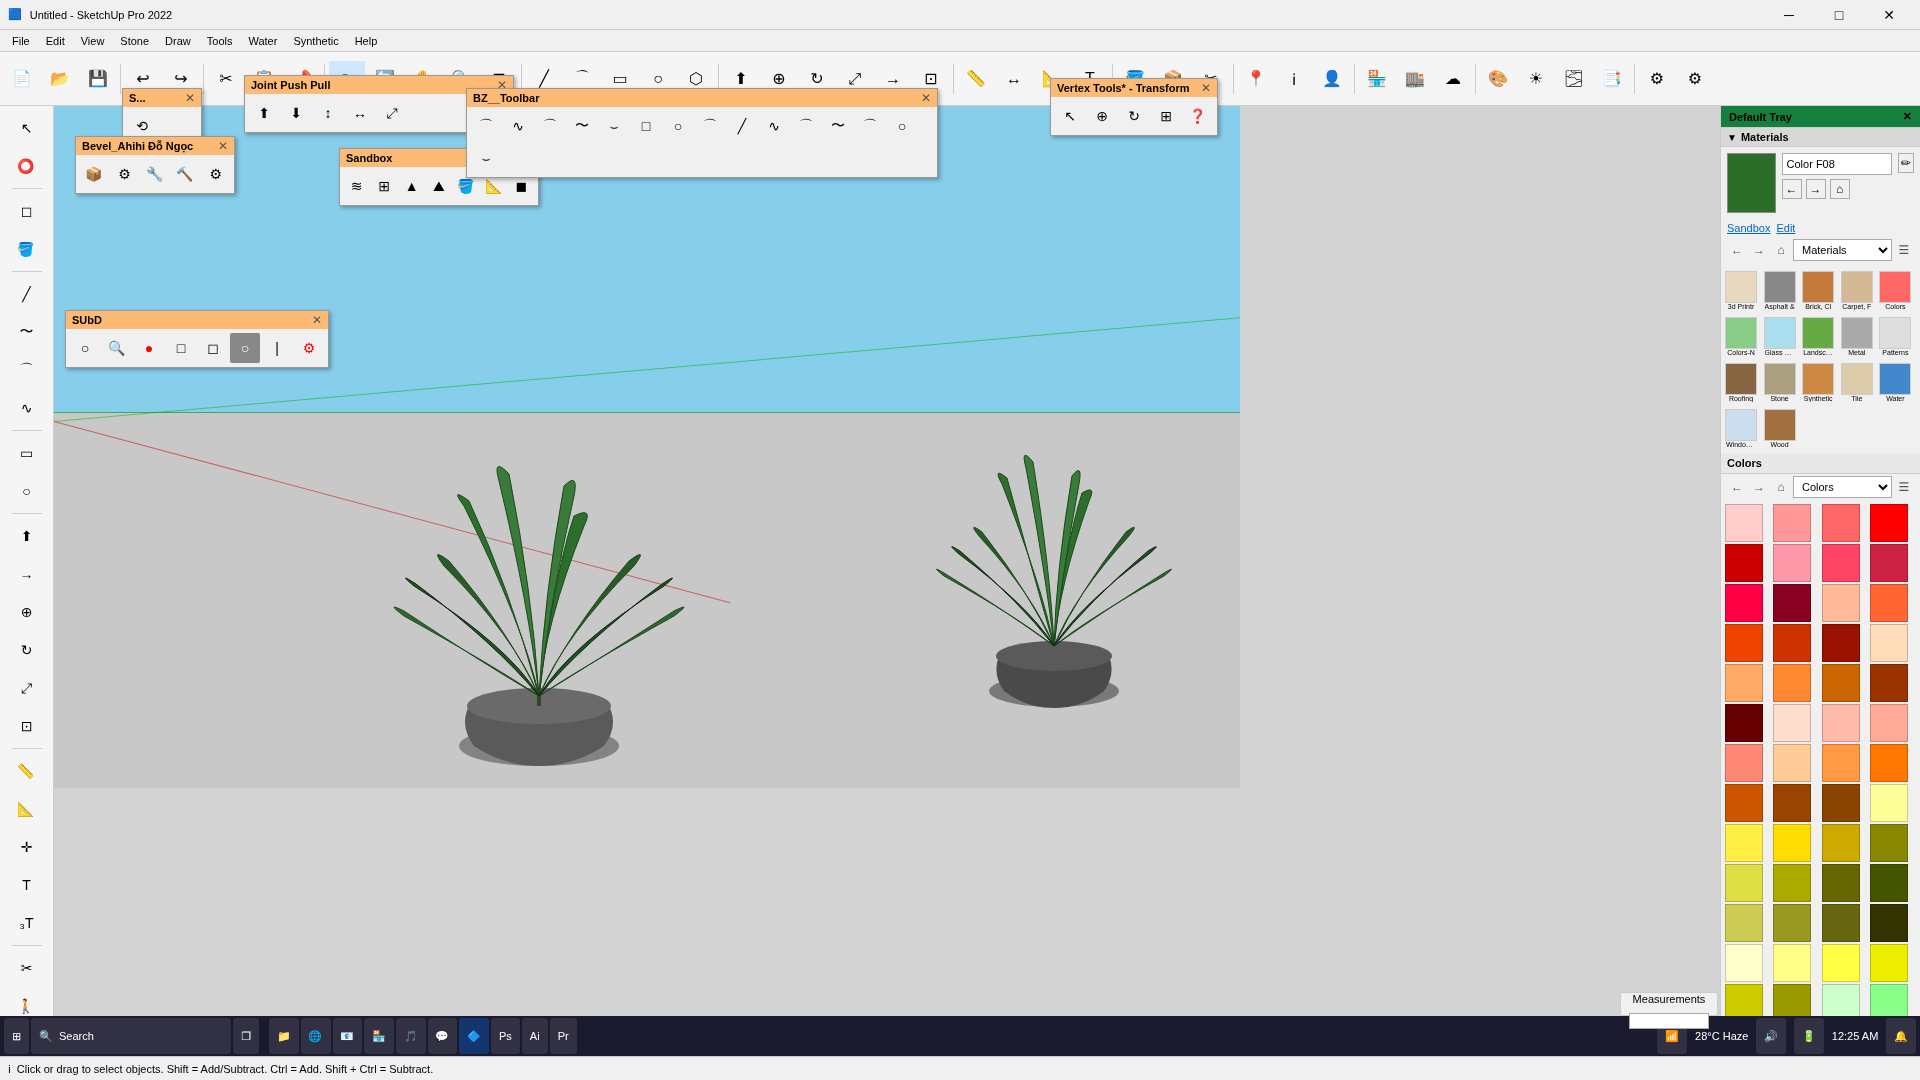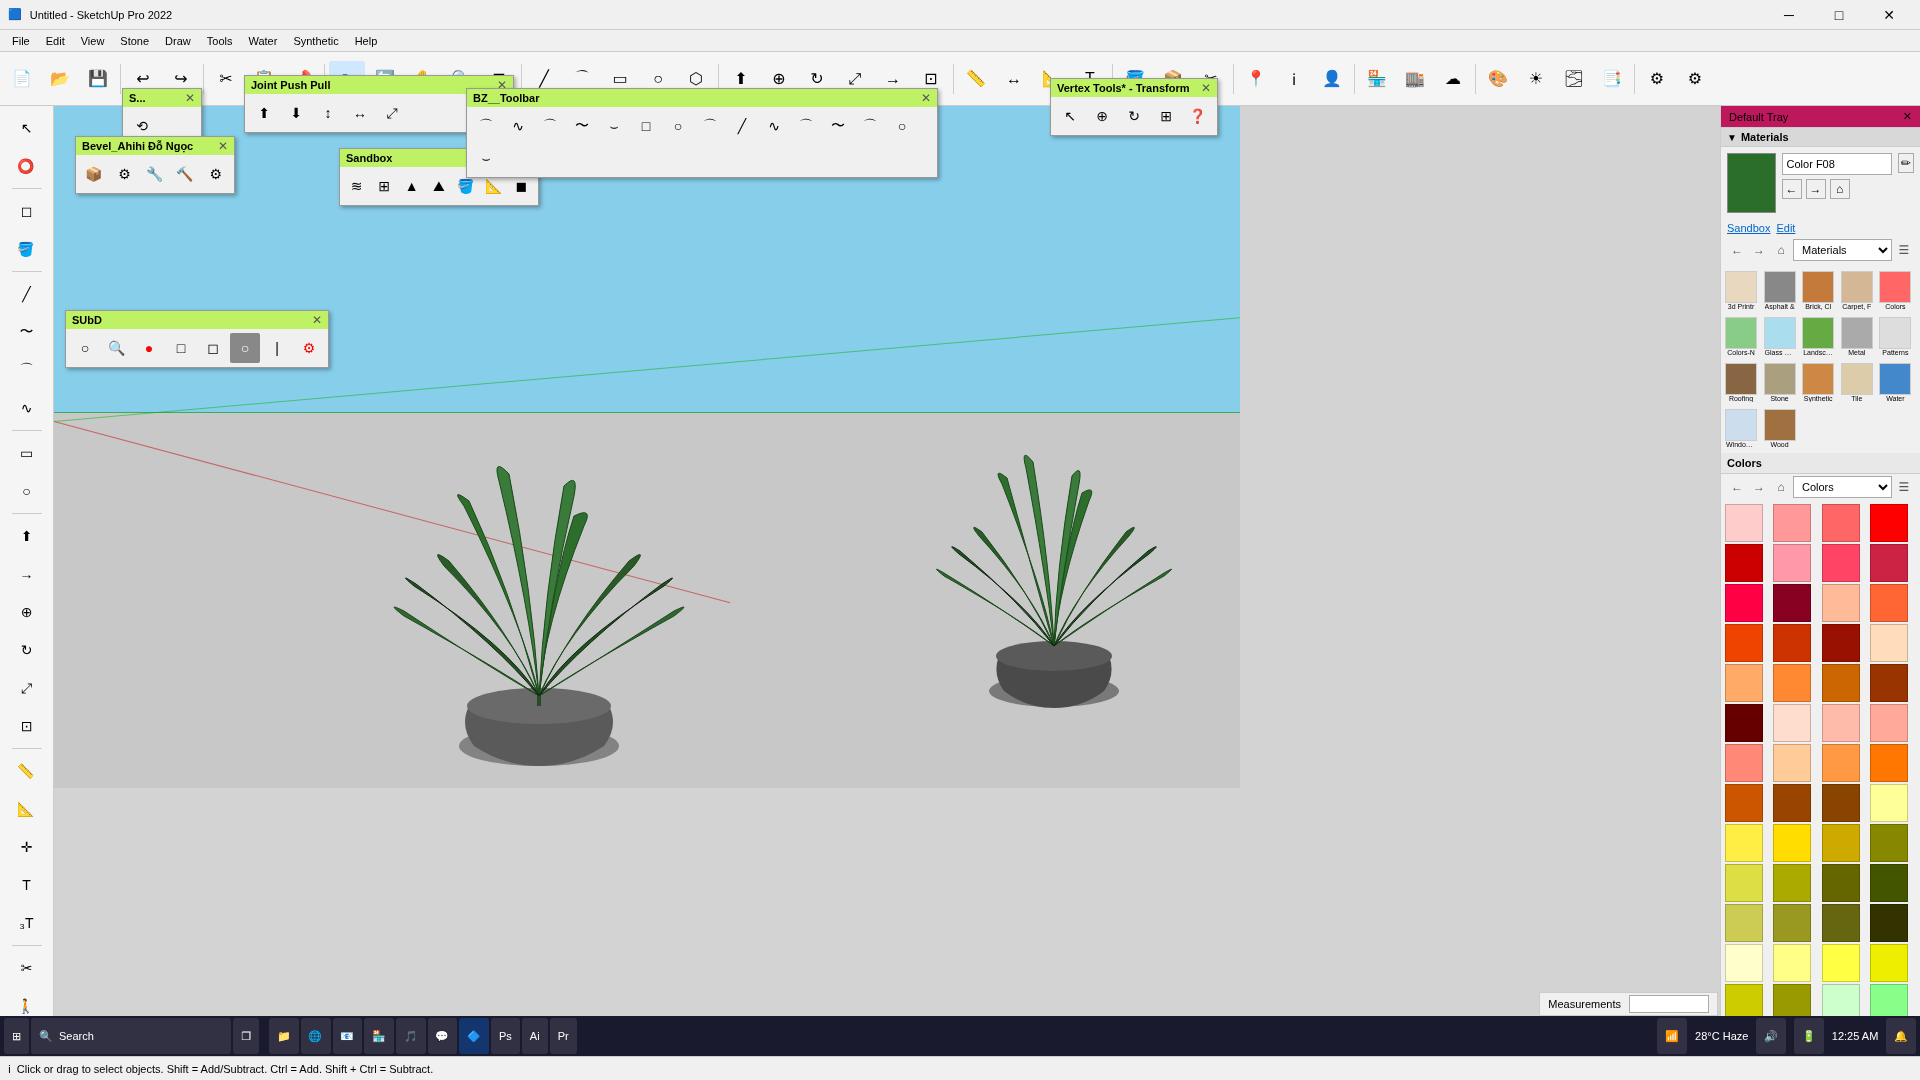"Joint Push Pull" .floating-toolbar-title { background: #bef264 -> #fdba74 }
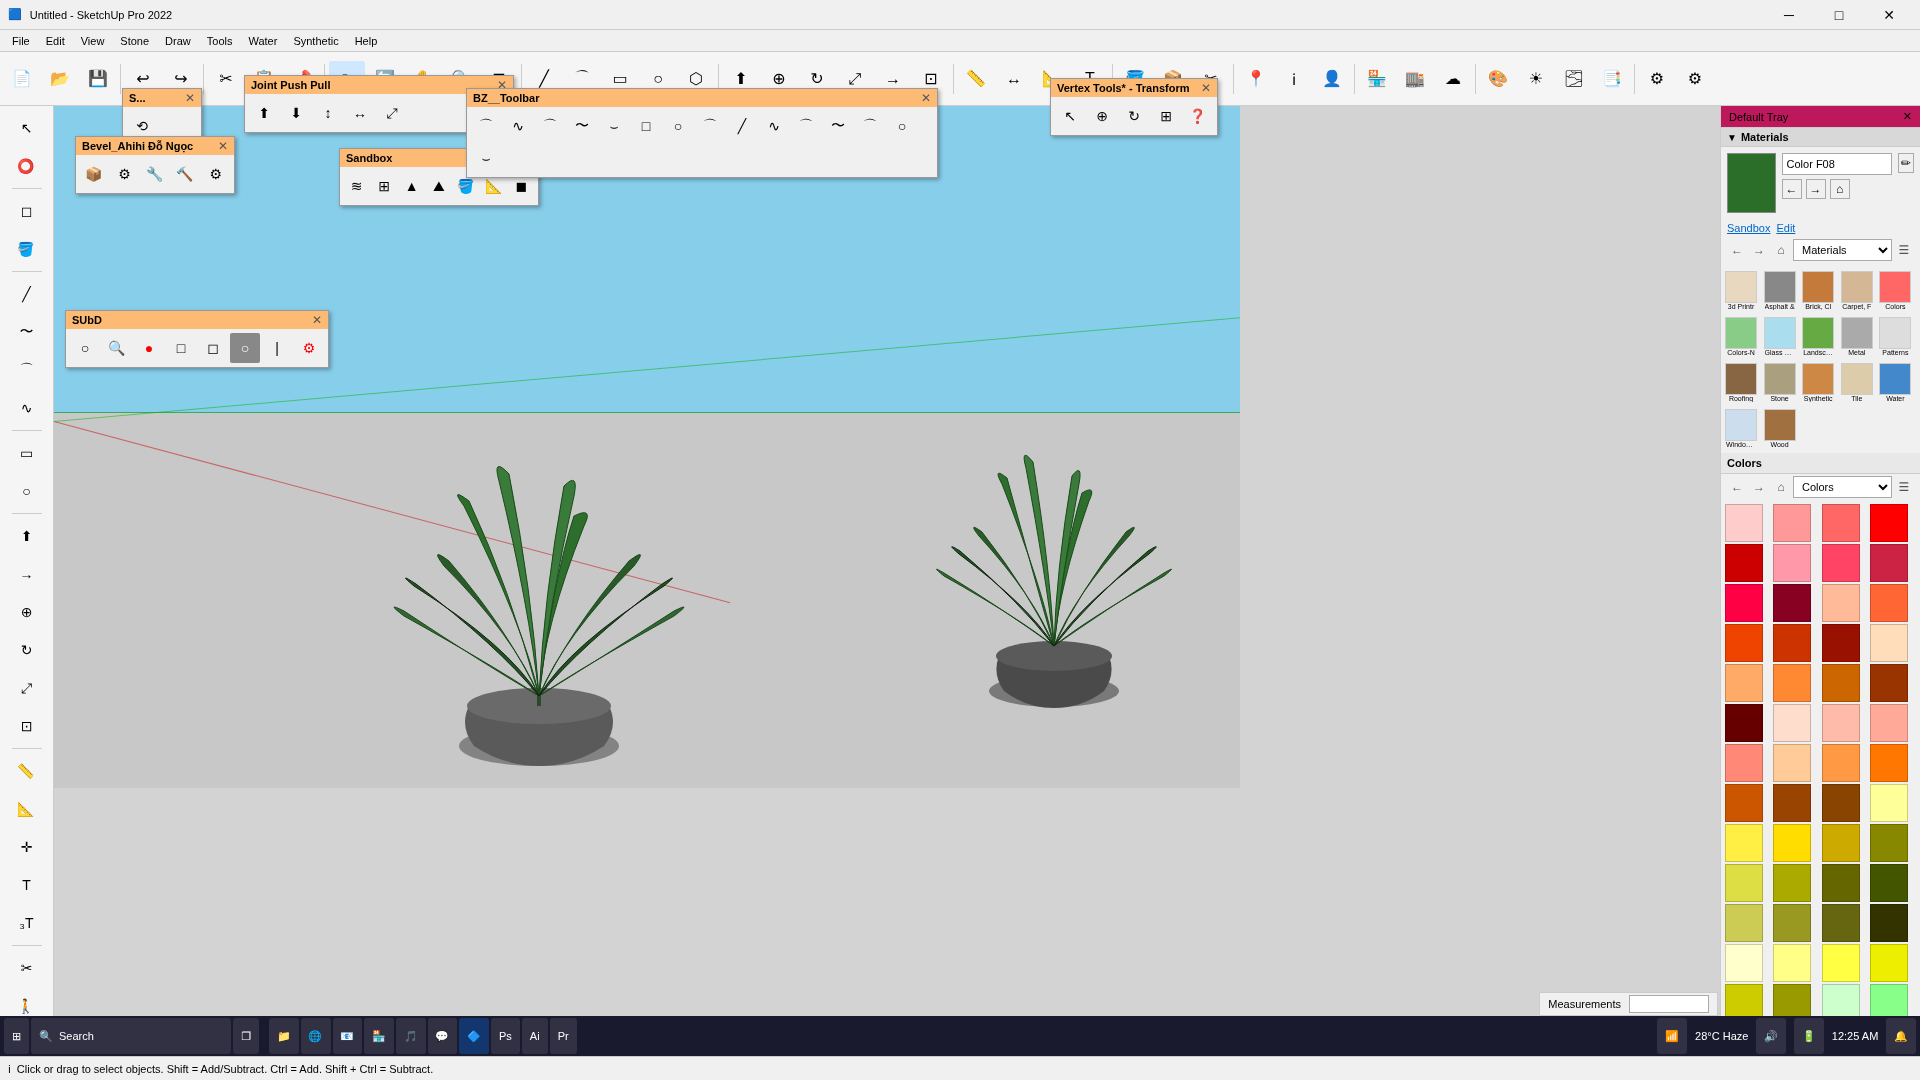"Default Tray" #right-panel-title { background: #be185d -> #15803d; font-weight: normal -> bold }
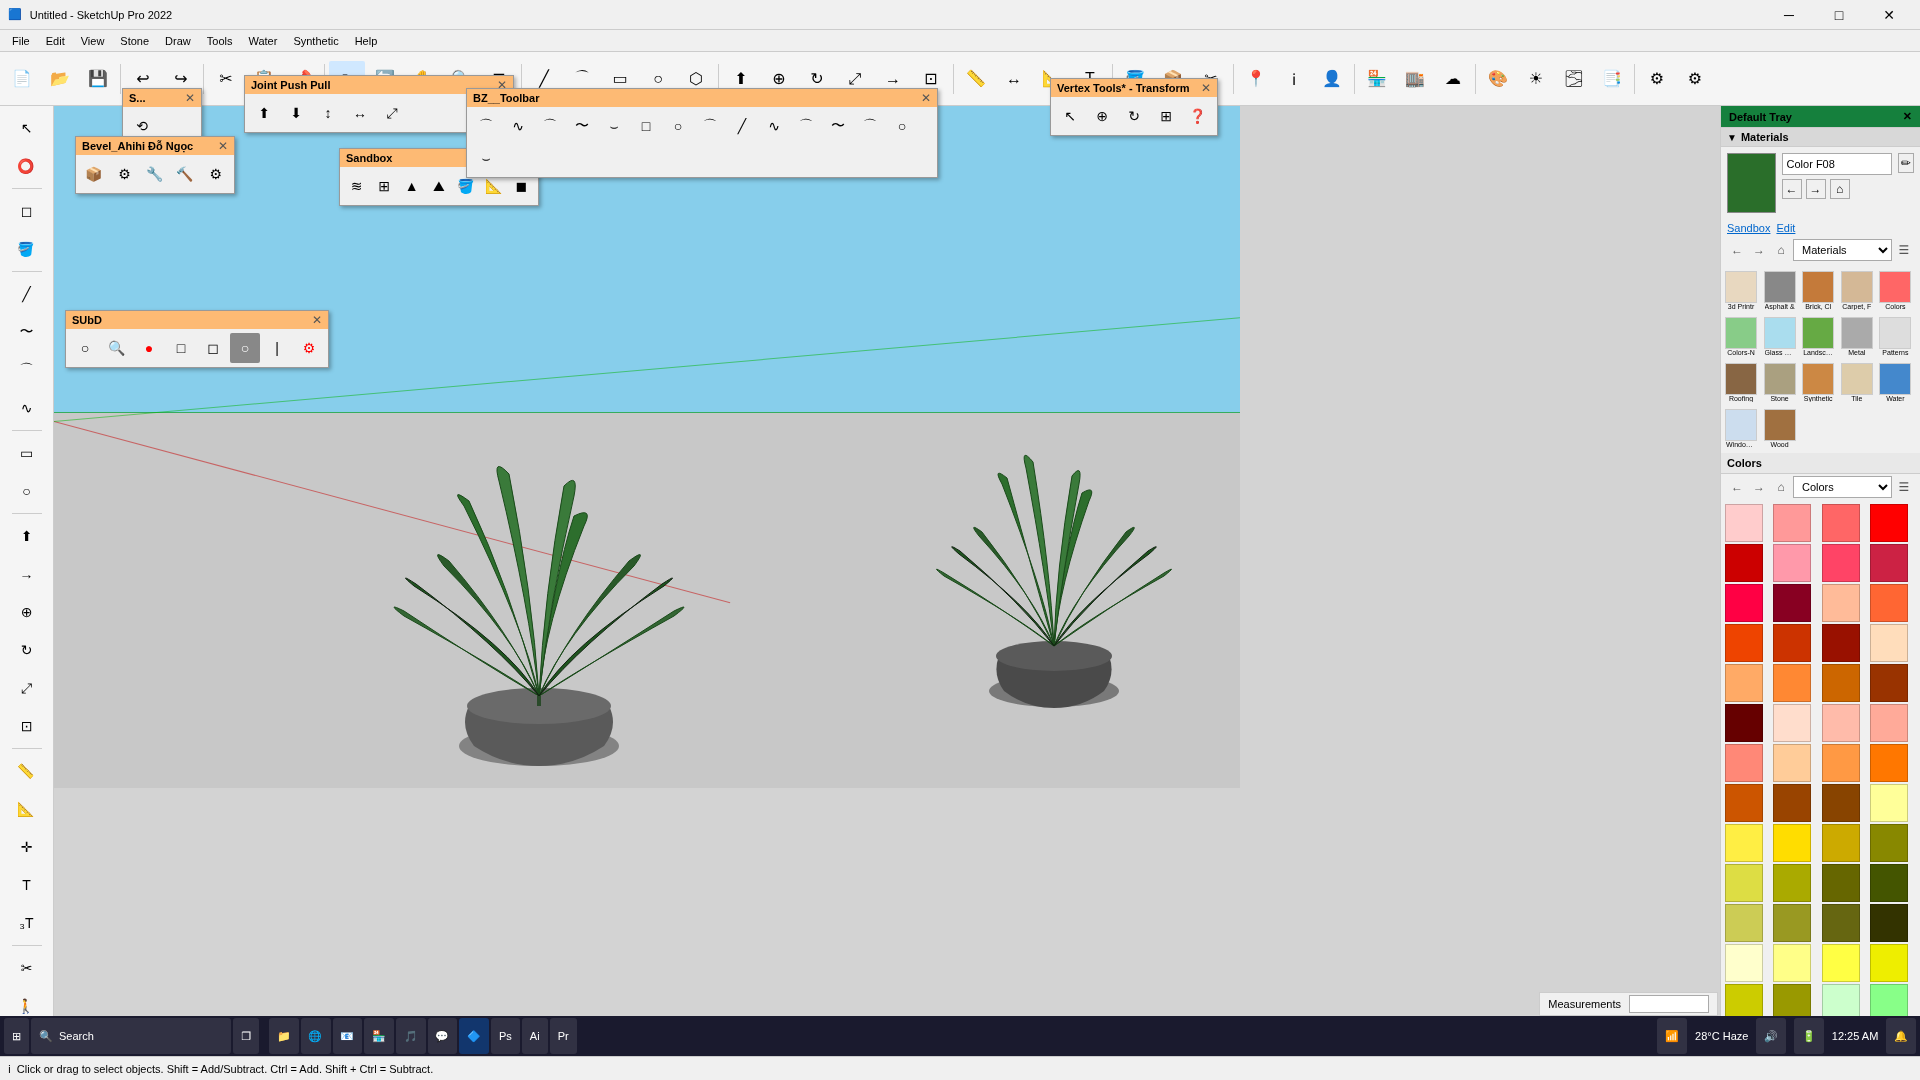"Measurements" div { flex-direction: none -> column }
